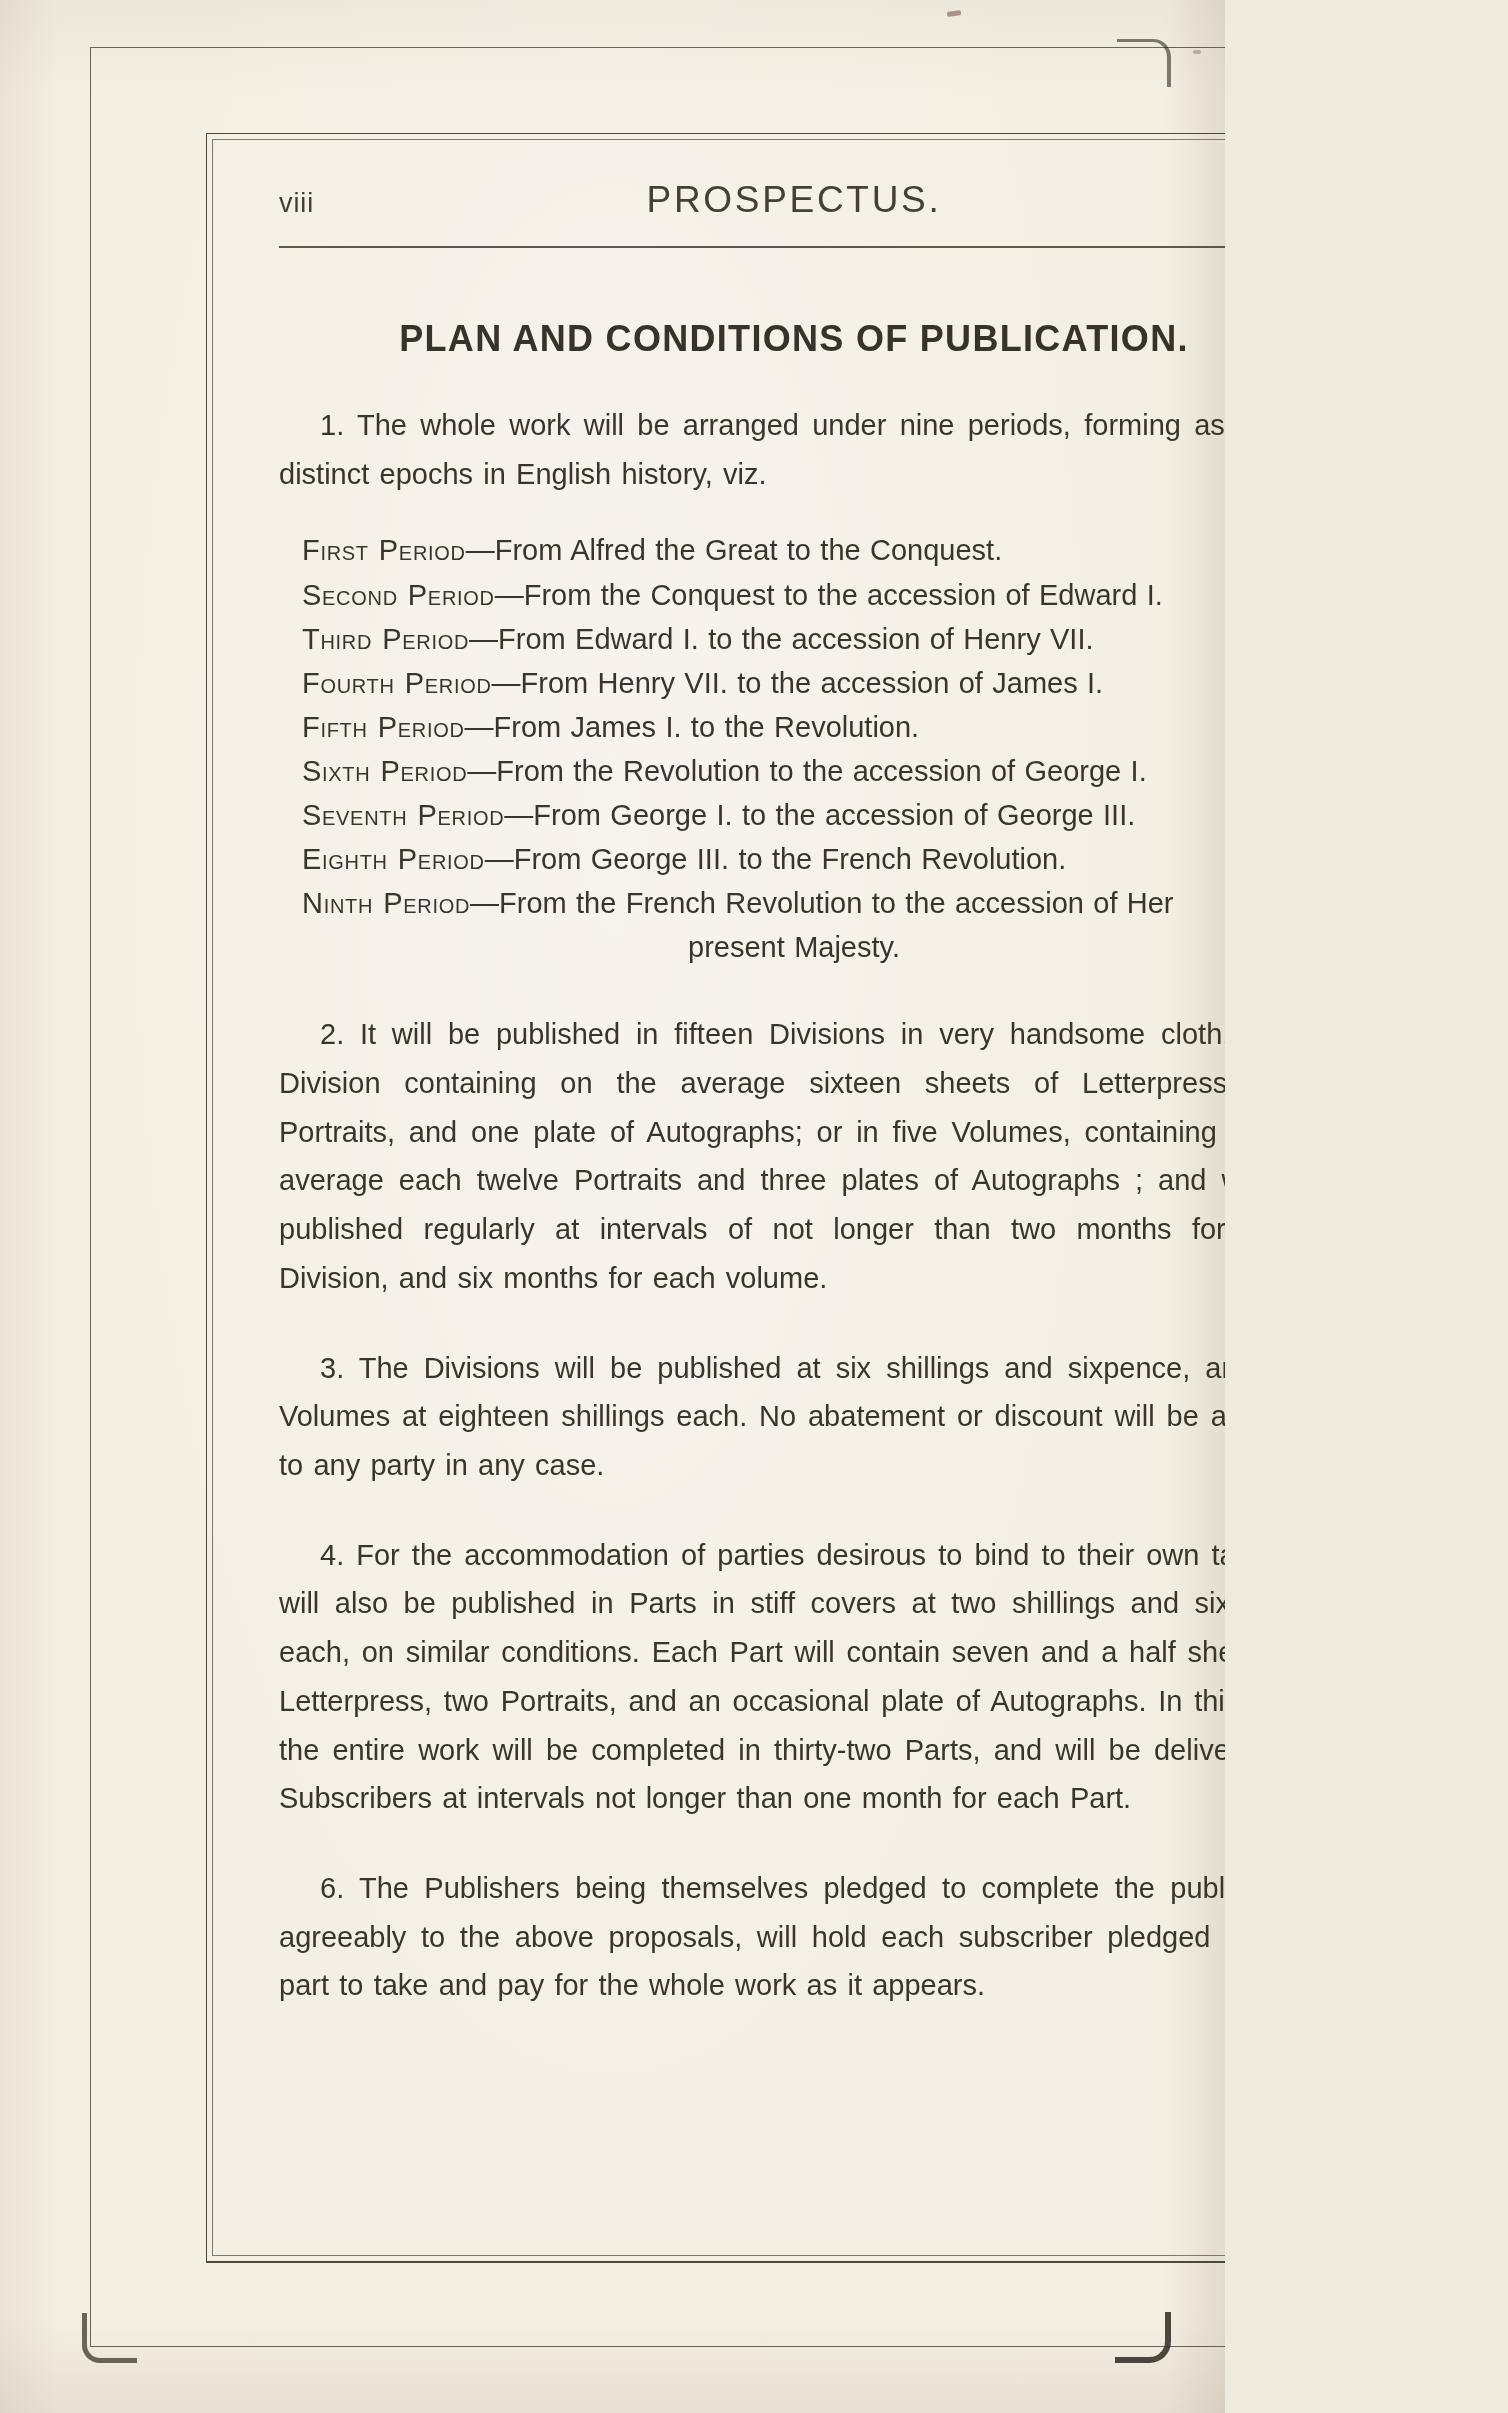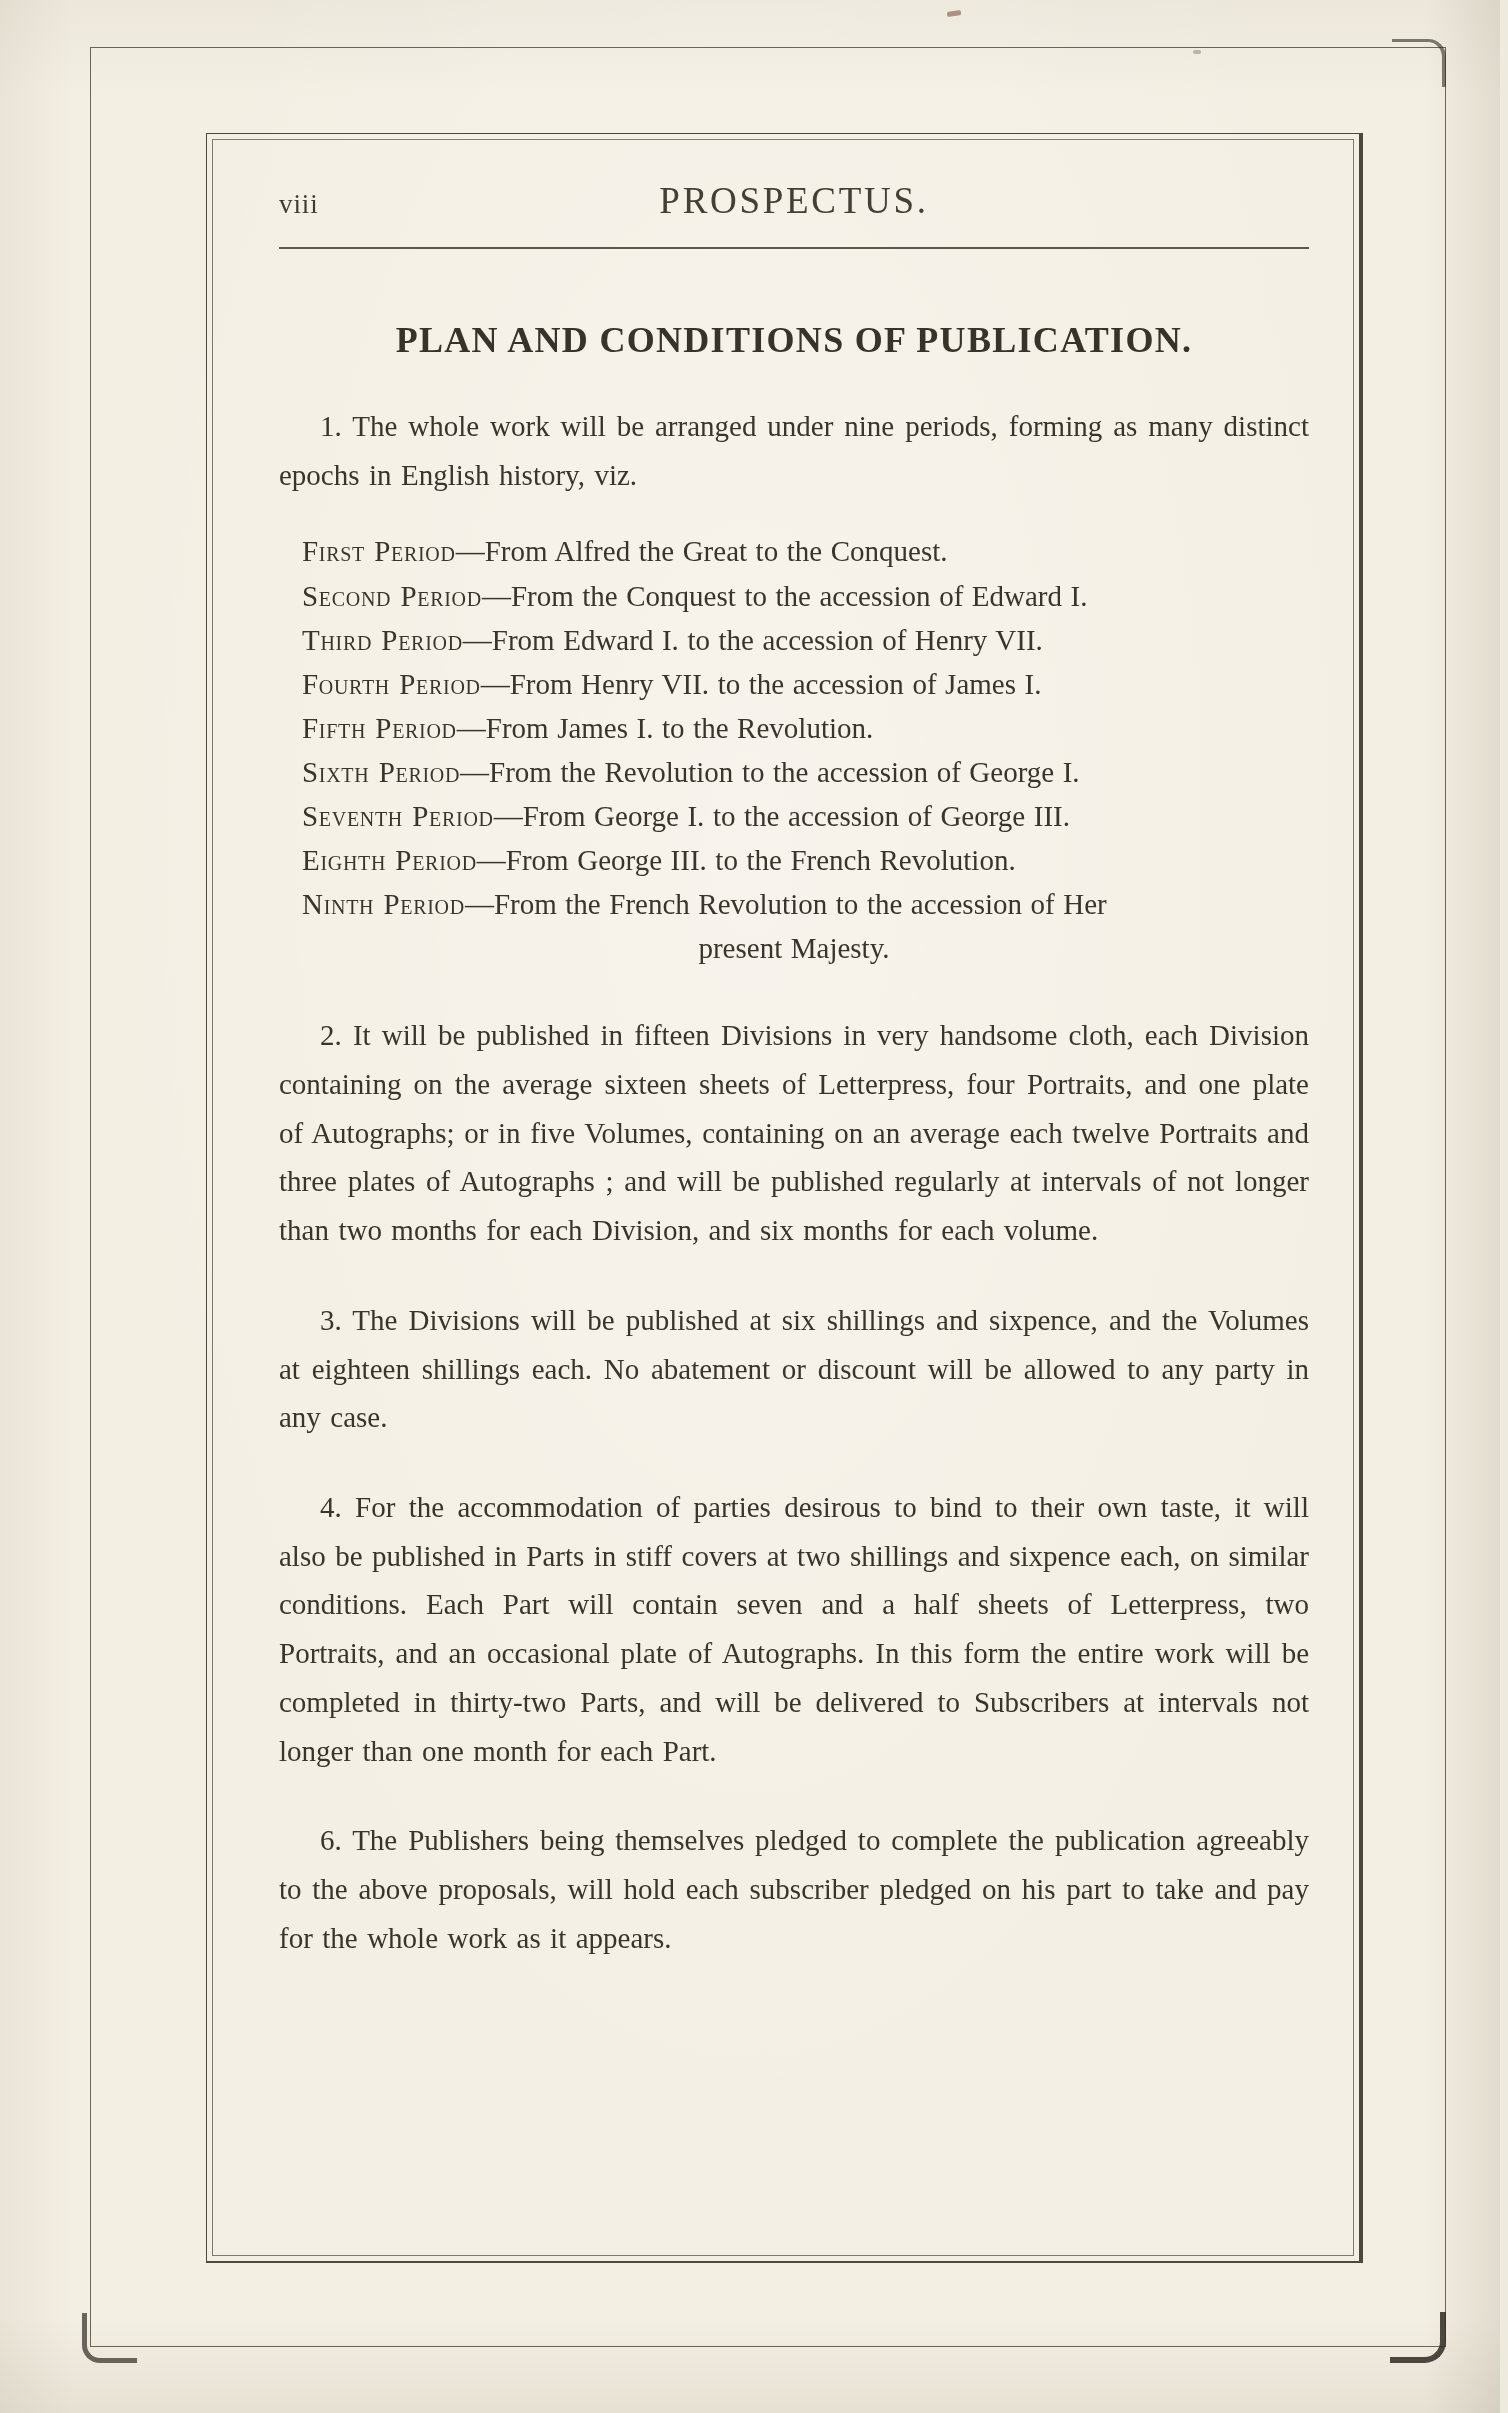"viii" .scan { font-family: Liberation Serif, serif -> Liberation Sans, sans-serif; width: 1500px -> 1225px }
